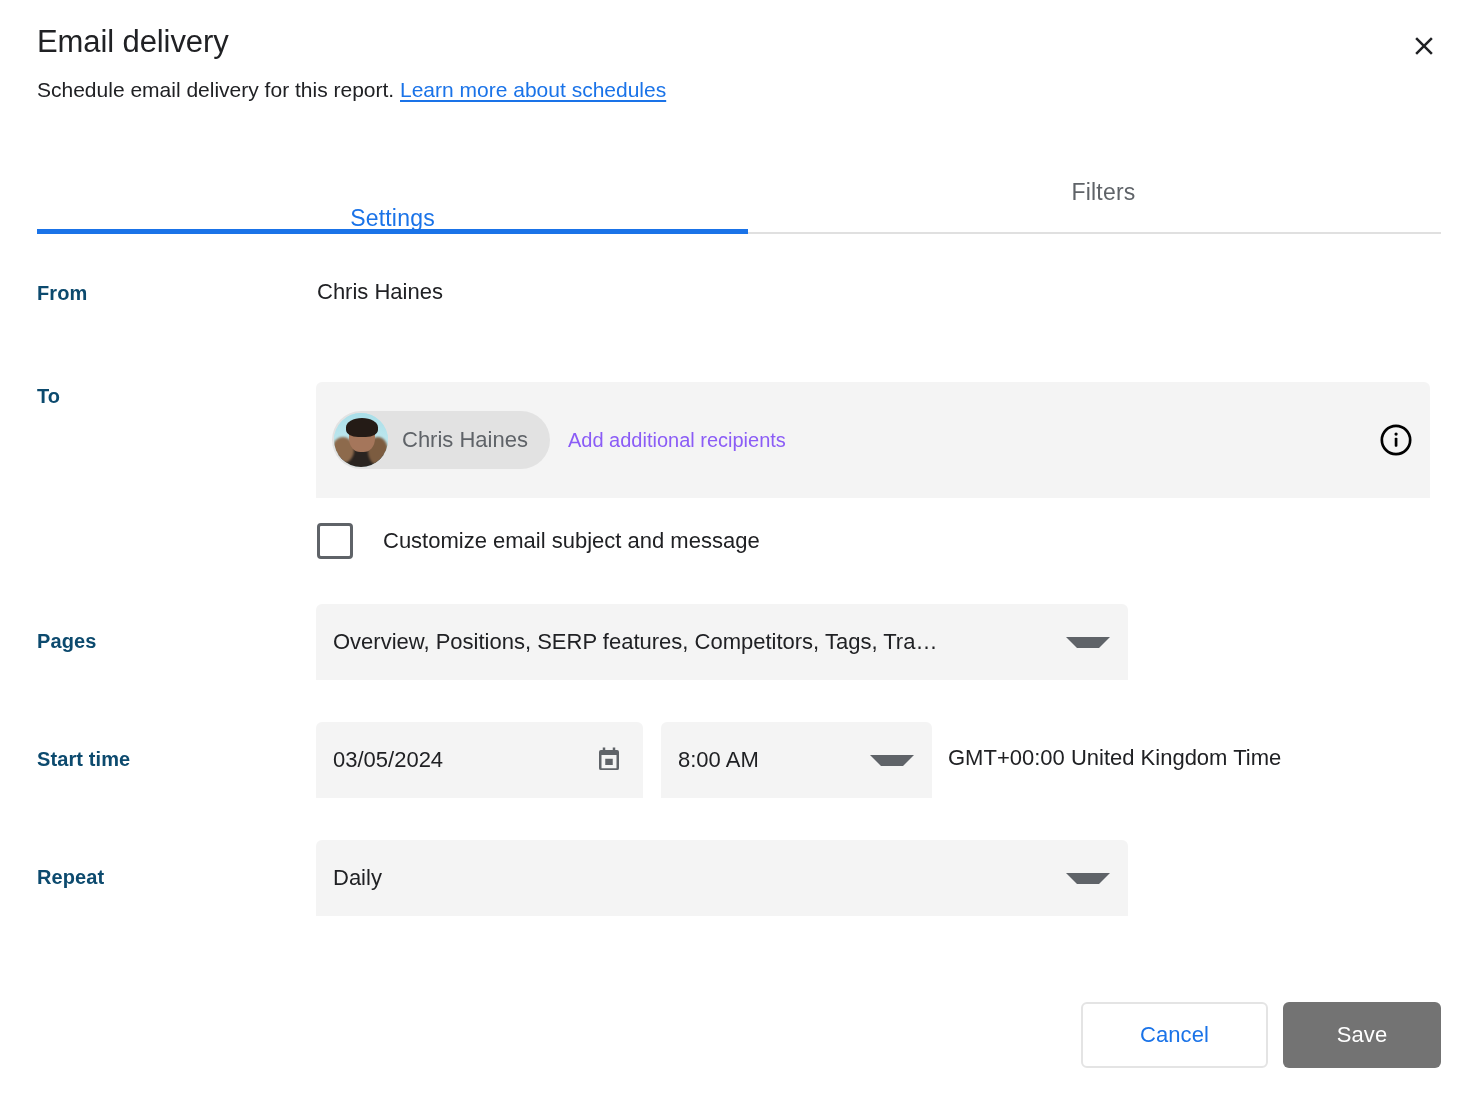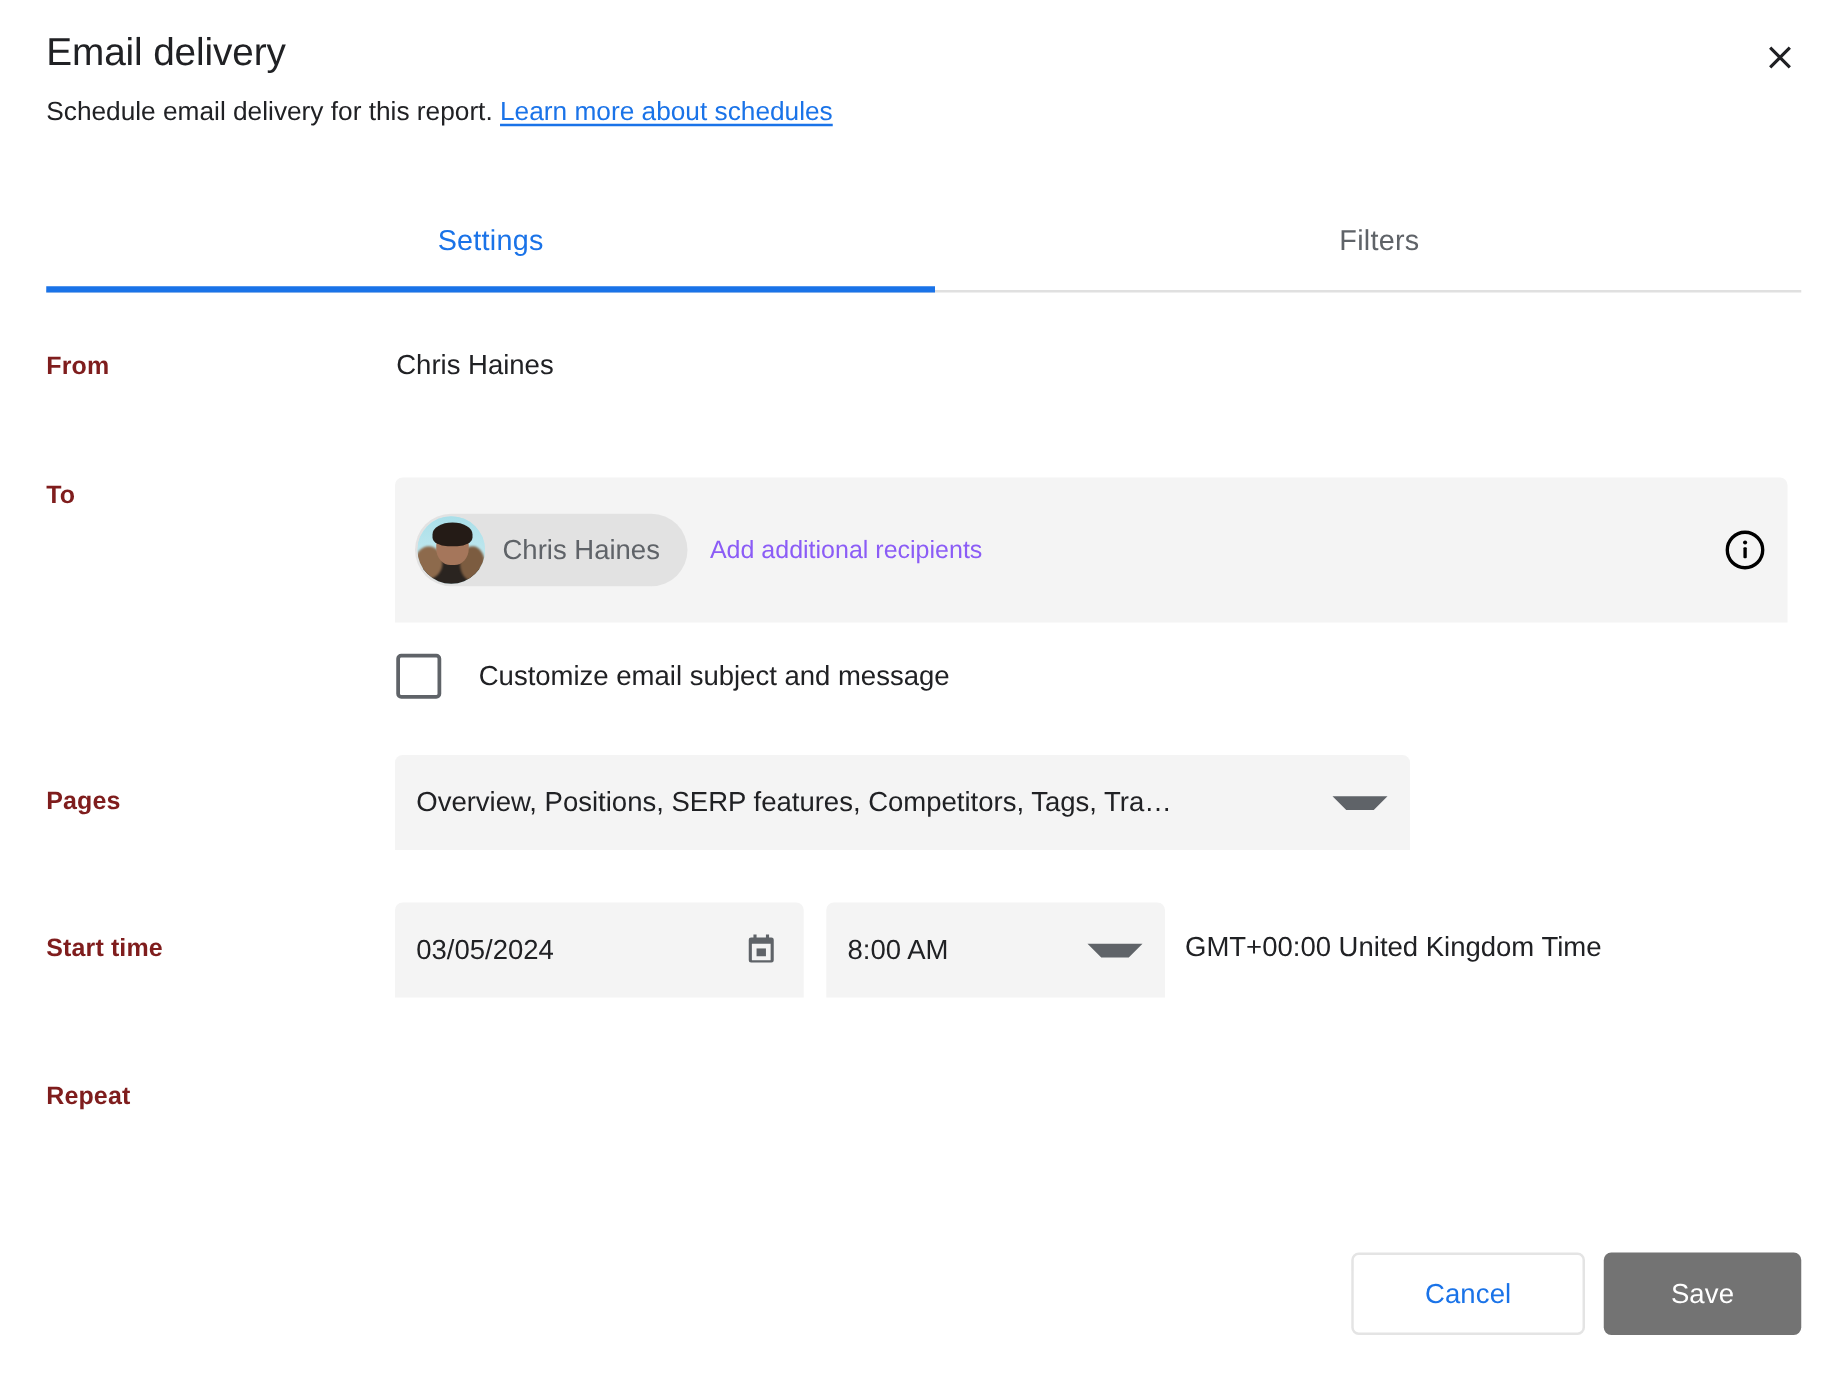"Settings" .tab.active { align-items: none -> flex-end }
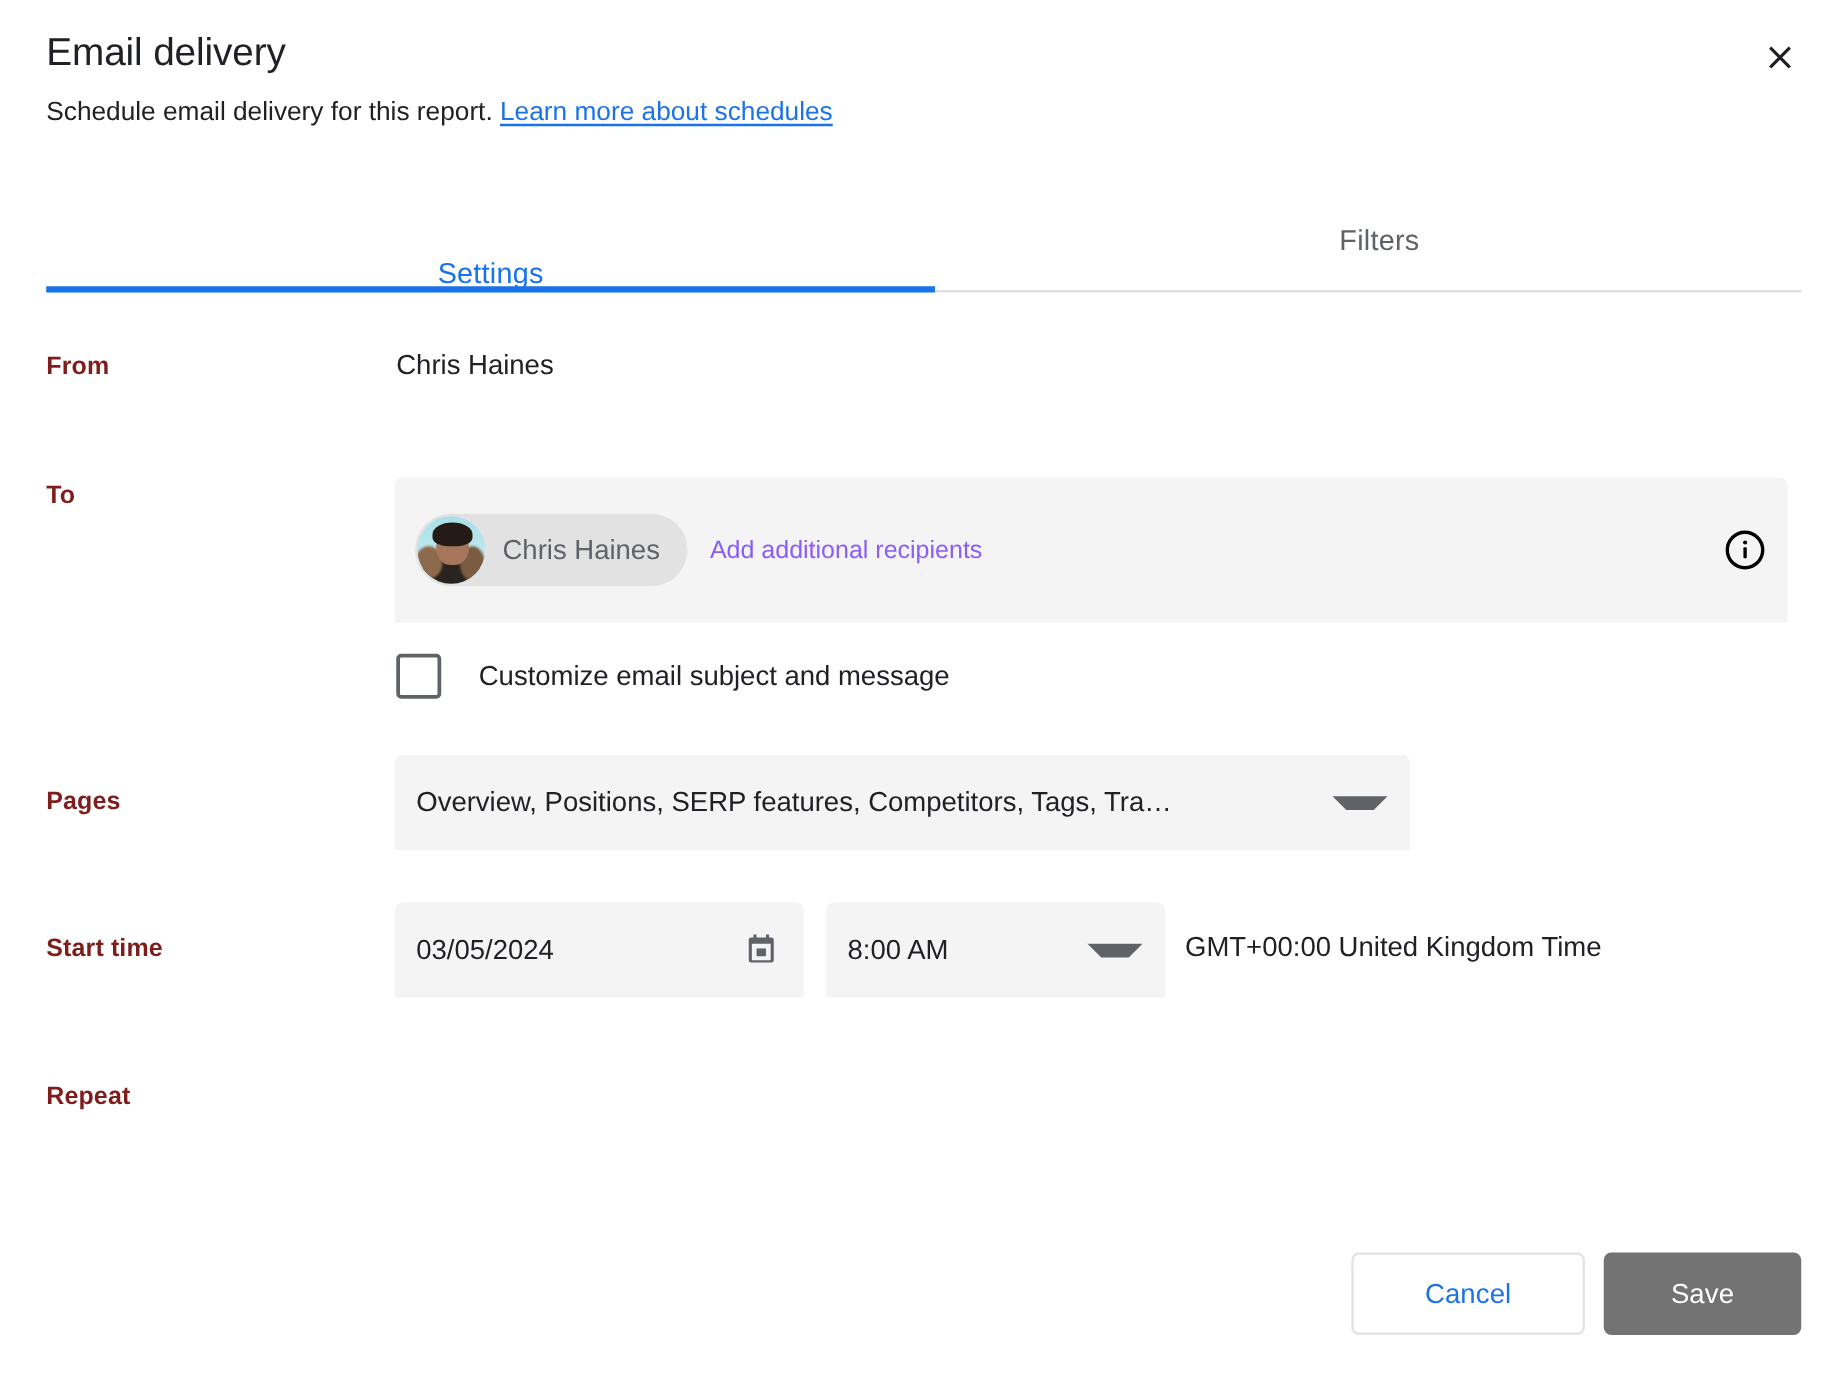"From" .row-label { color: #7f1d1d -> #0c4a6e }
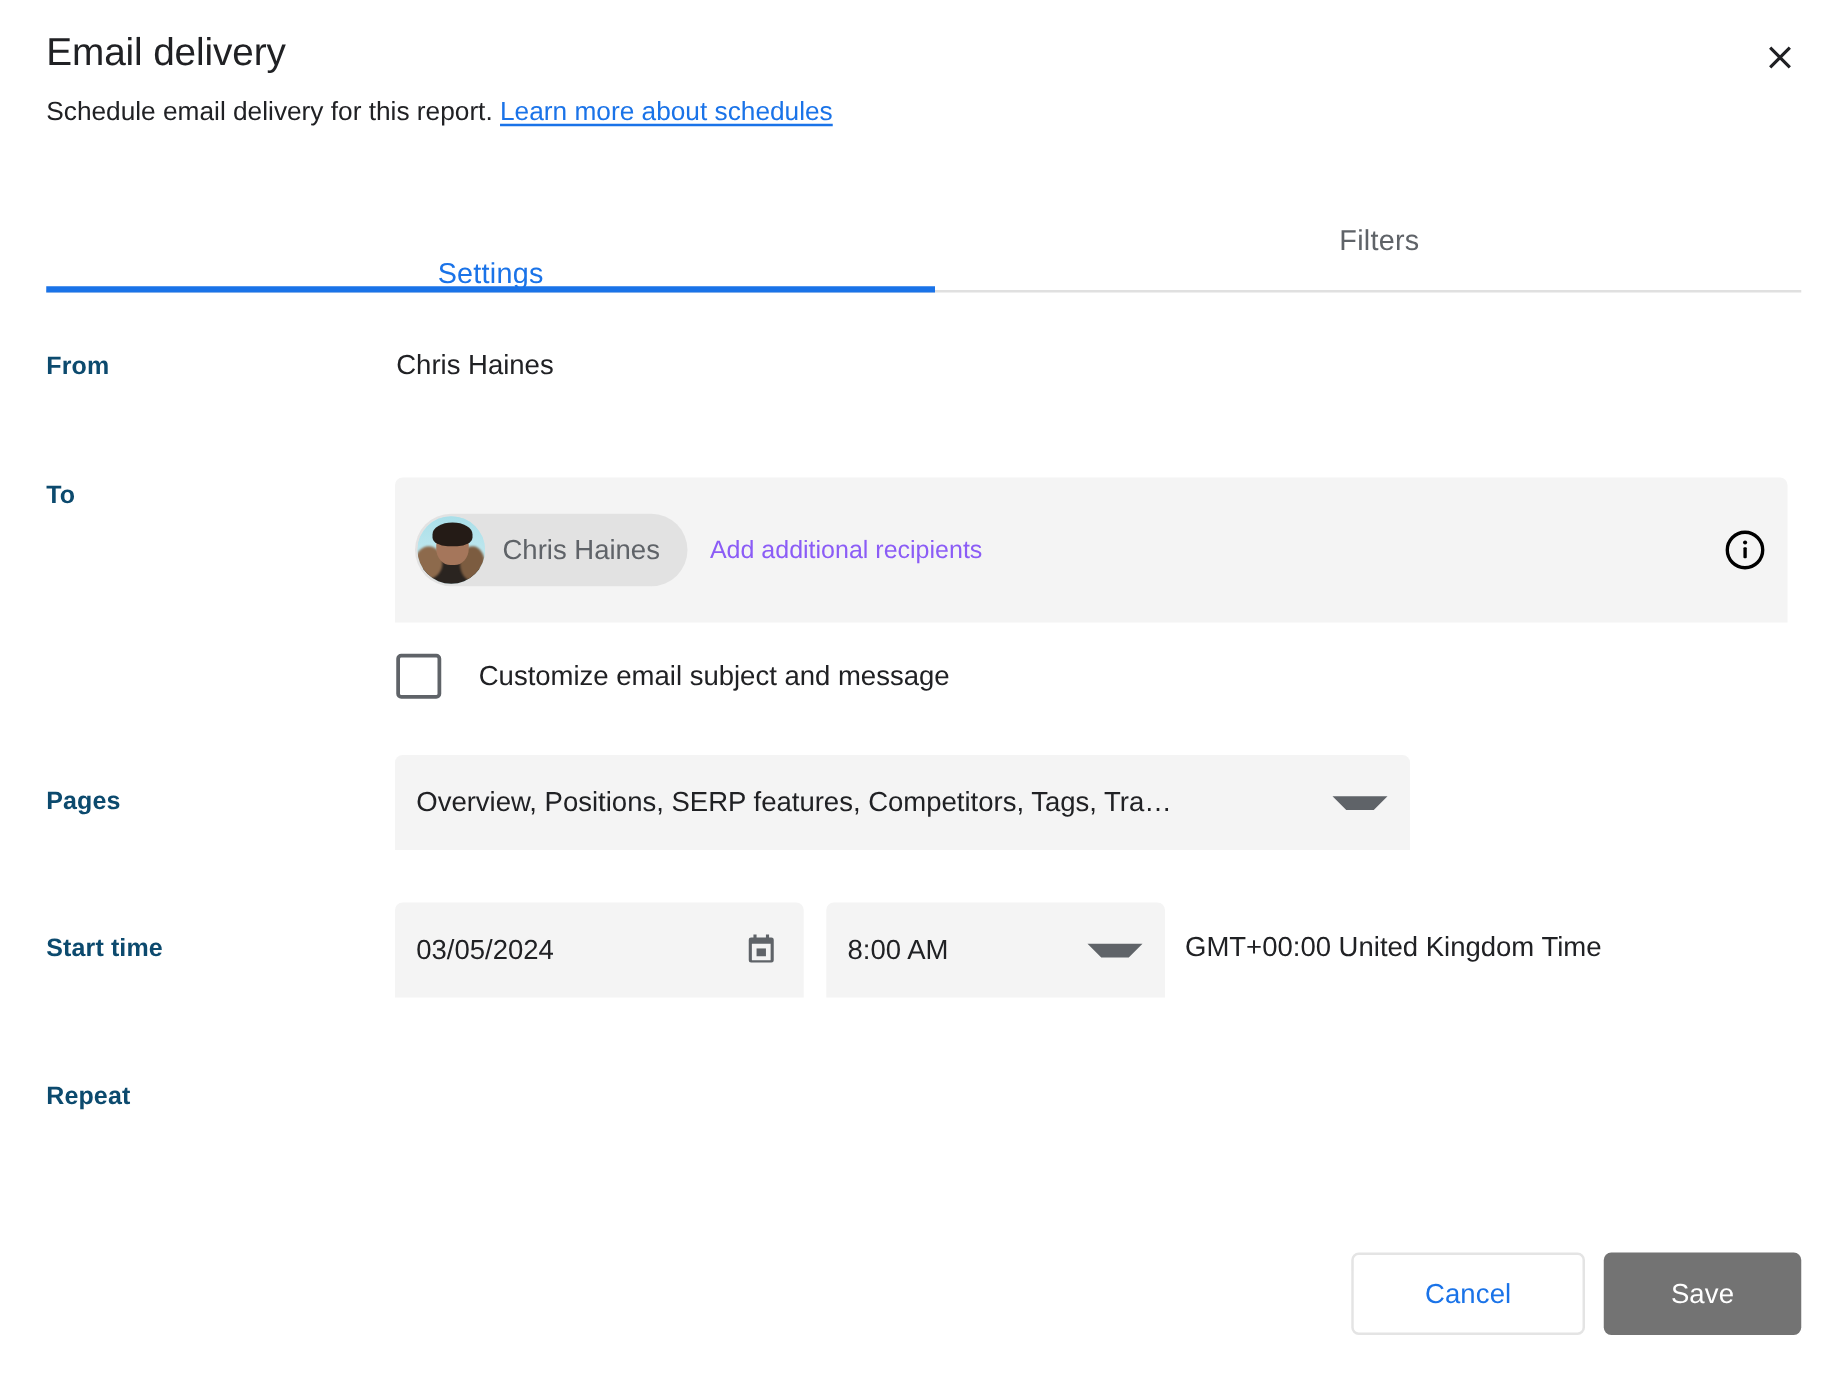"Daily" div.select { html: none -> <div> <span>Daily</span> <span></span> </div> }
